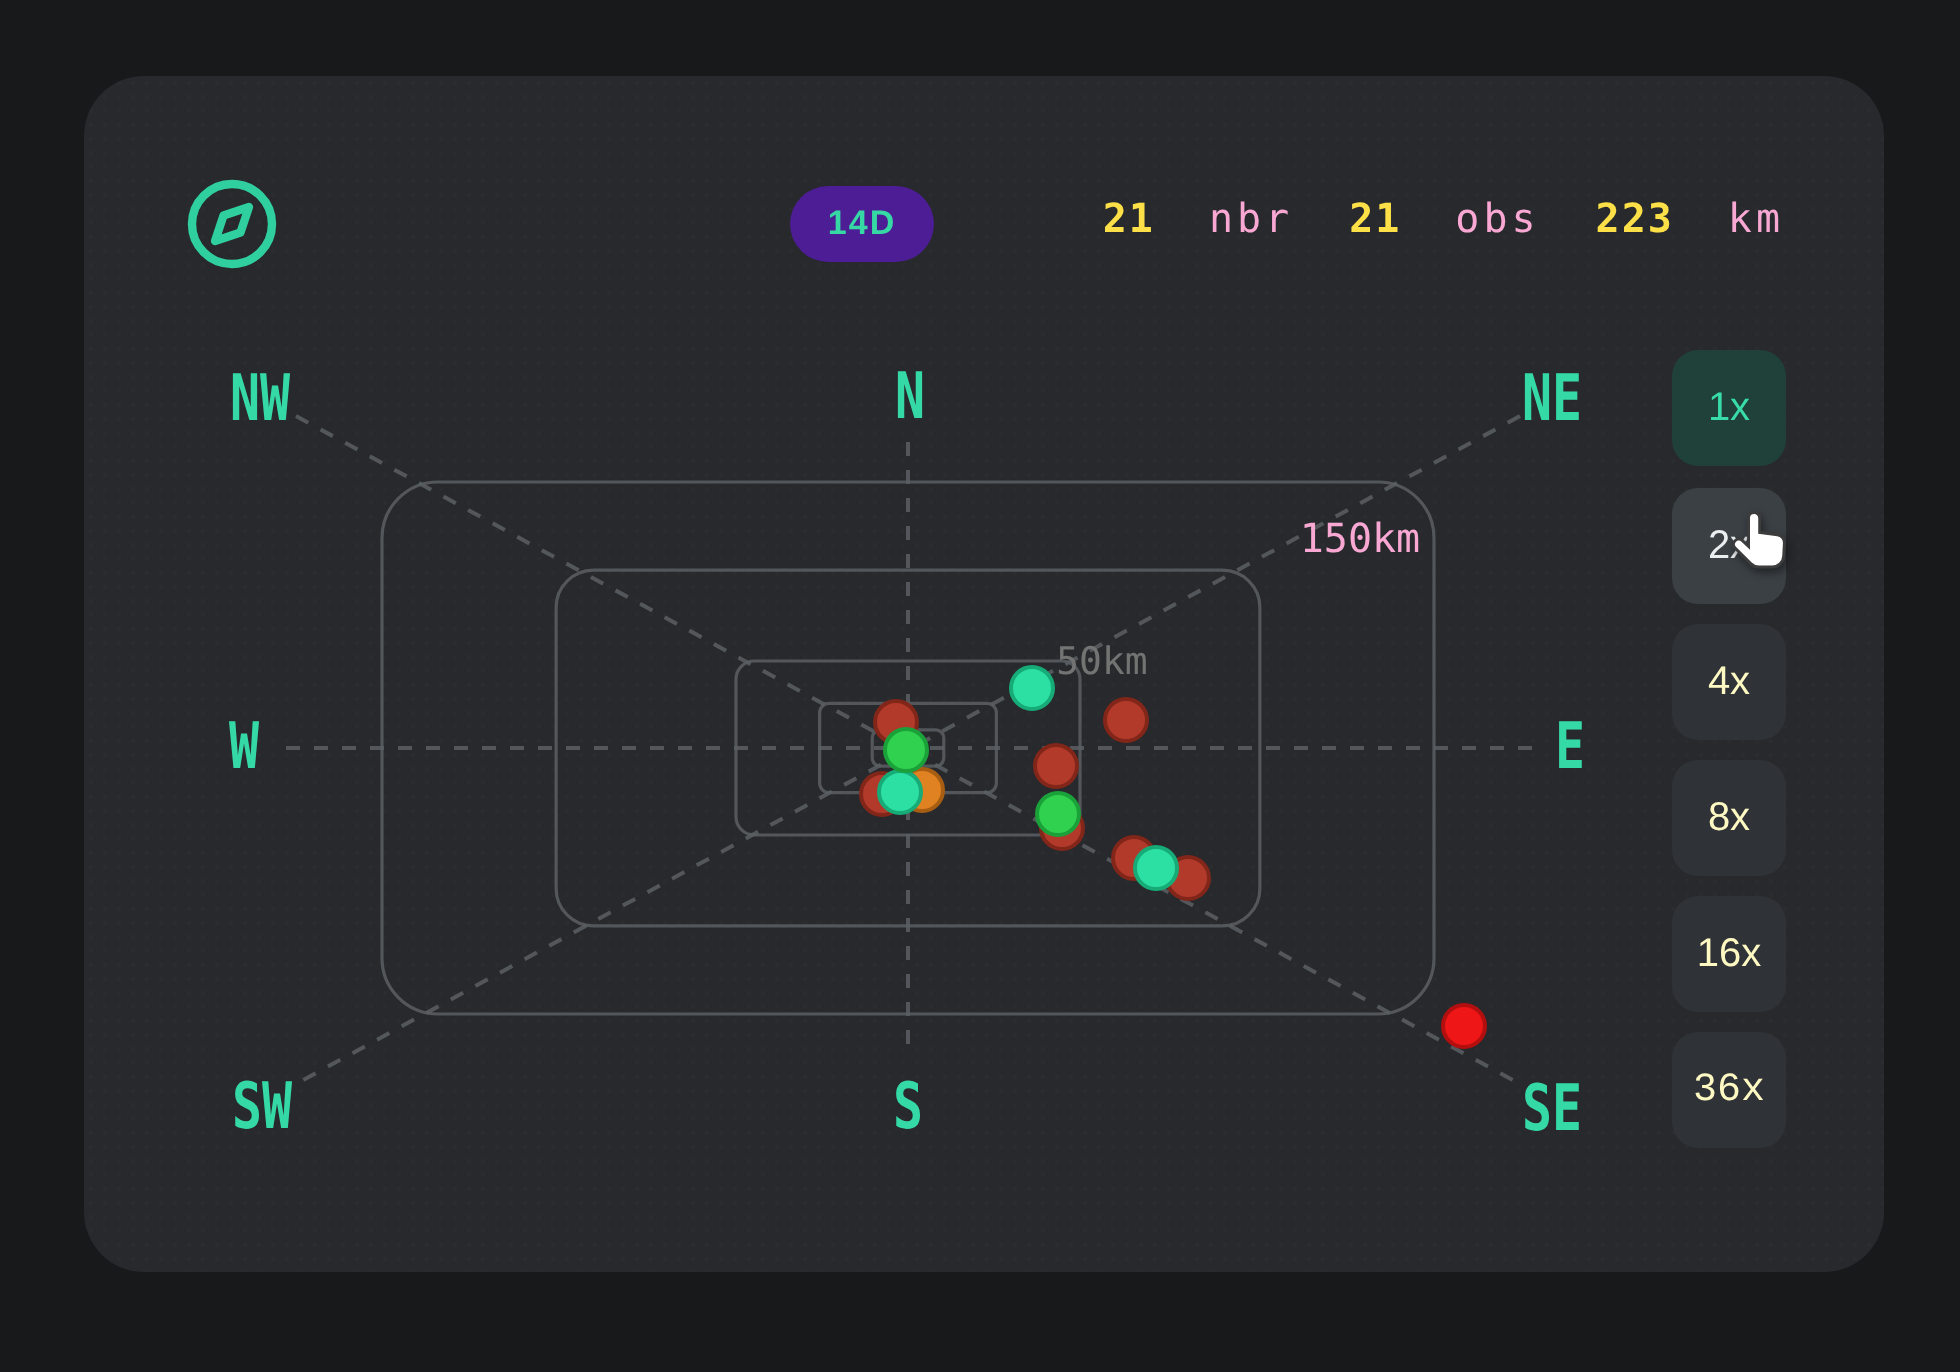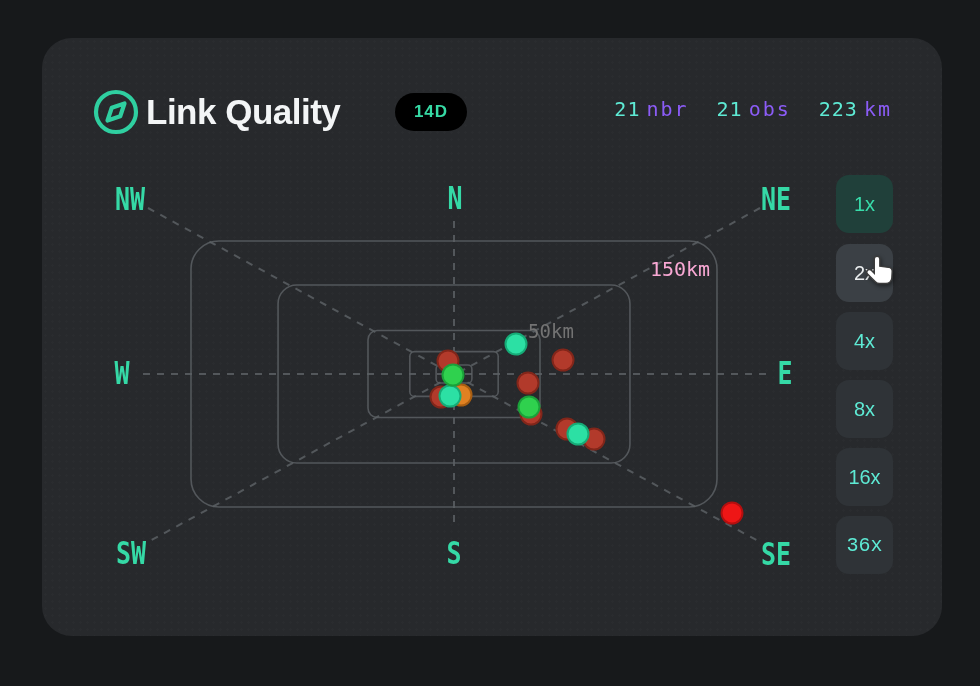"Link Quality" div.title { html: <div>Link Quality</div> -> none }
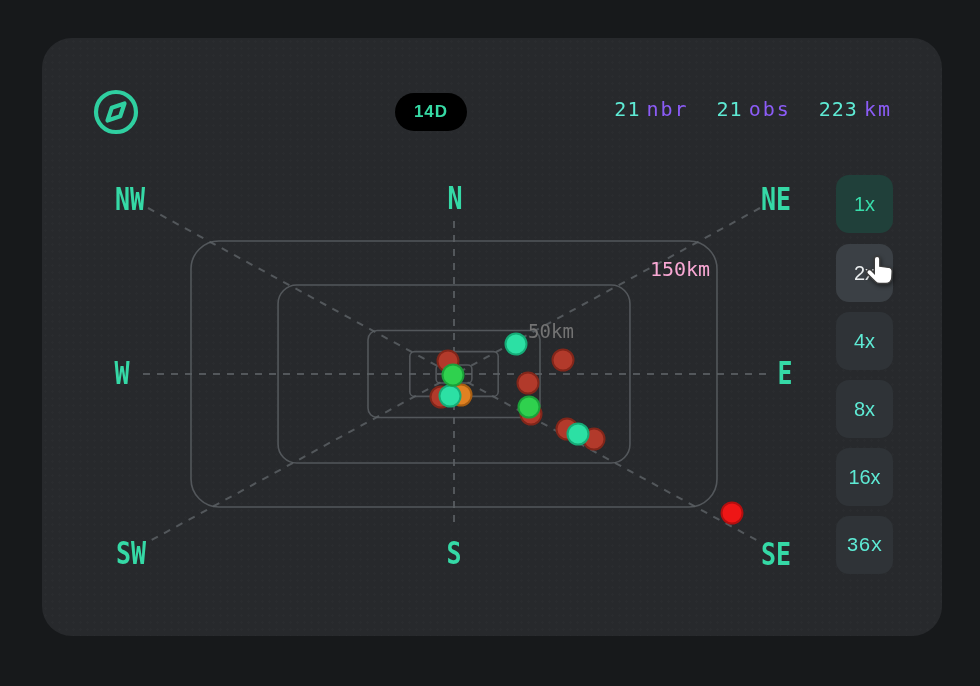"14D" .badge { background: #000000 -> #4c1d95 }
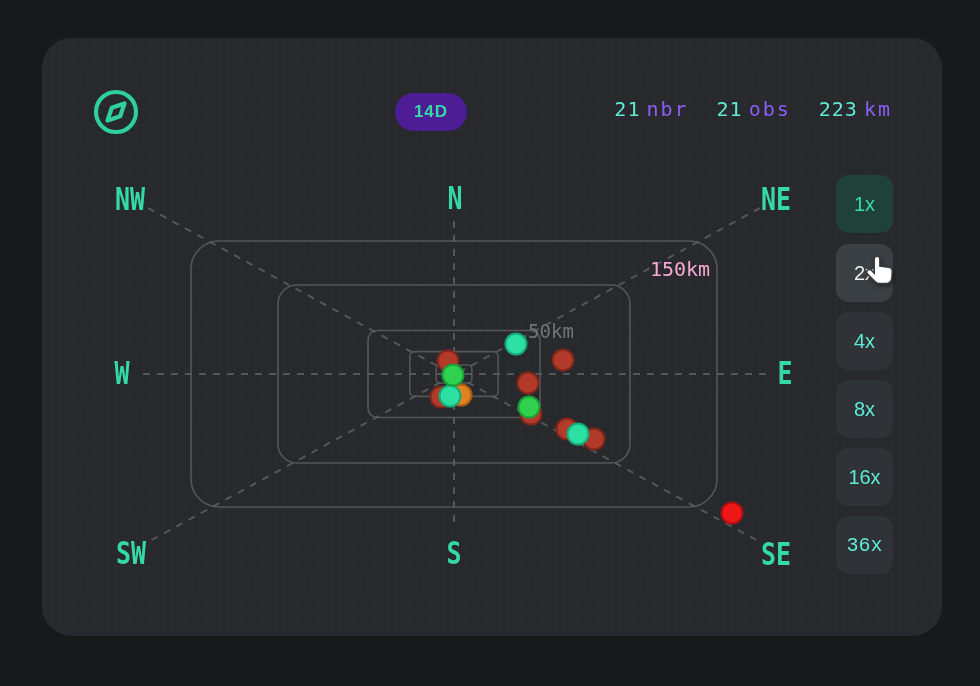"21" .stat .val { color: #5eead4 -> #fde047; font-weight: normal -> bold }
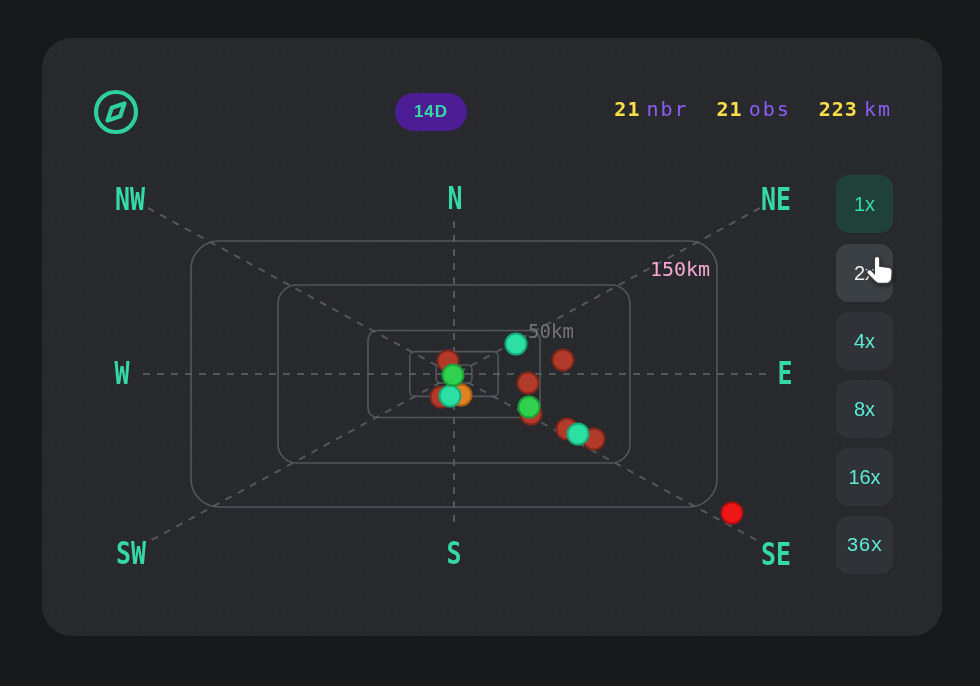"nbr" .stat .unit { color: #8b5cf6 -> #f9a8d4; margin-left: 6px -> 27px }
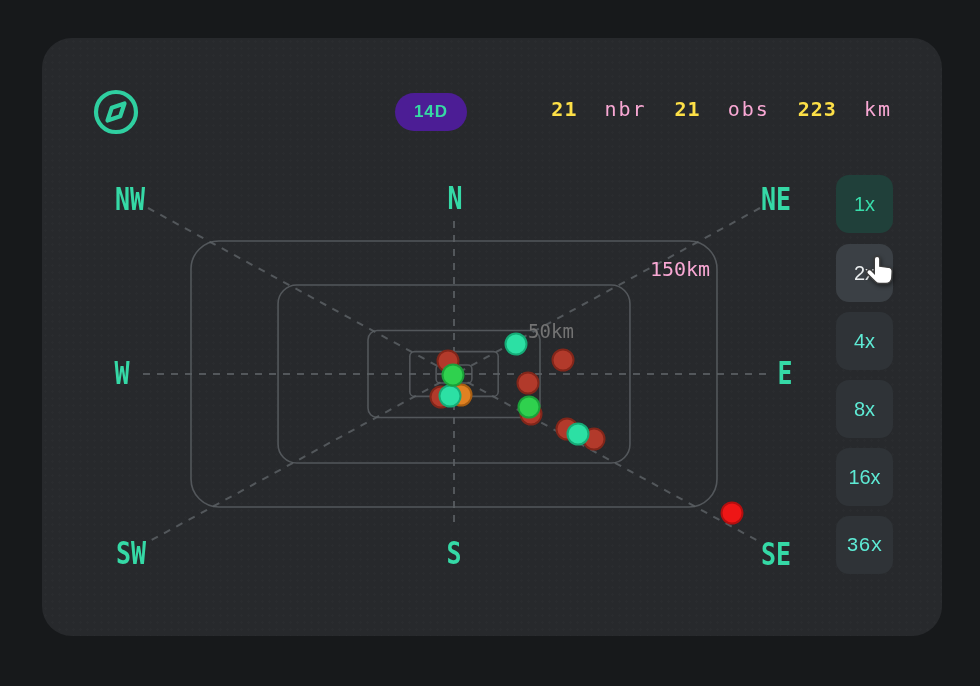"4x" .zbtn { color: #5eead4 -> #fef9c3 }
